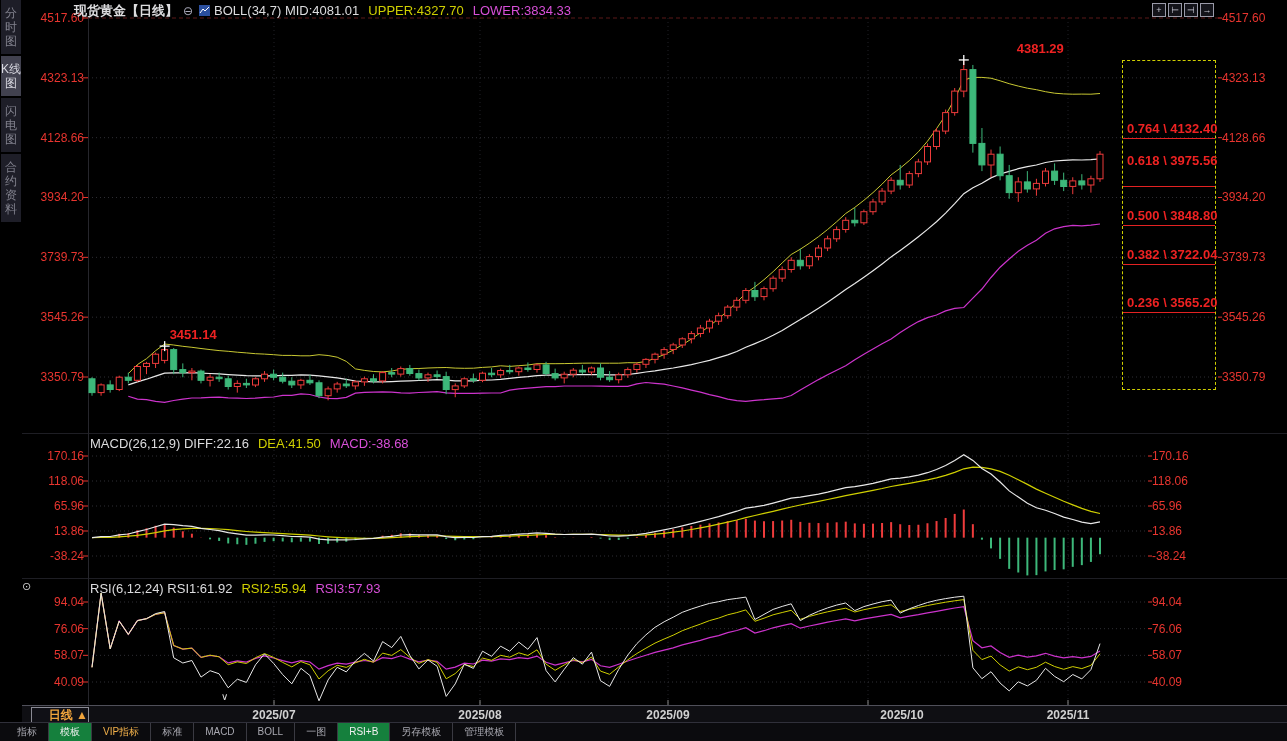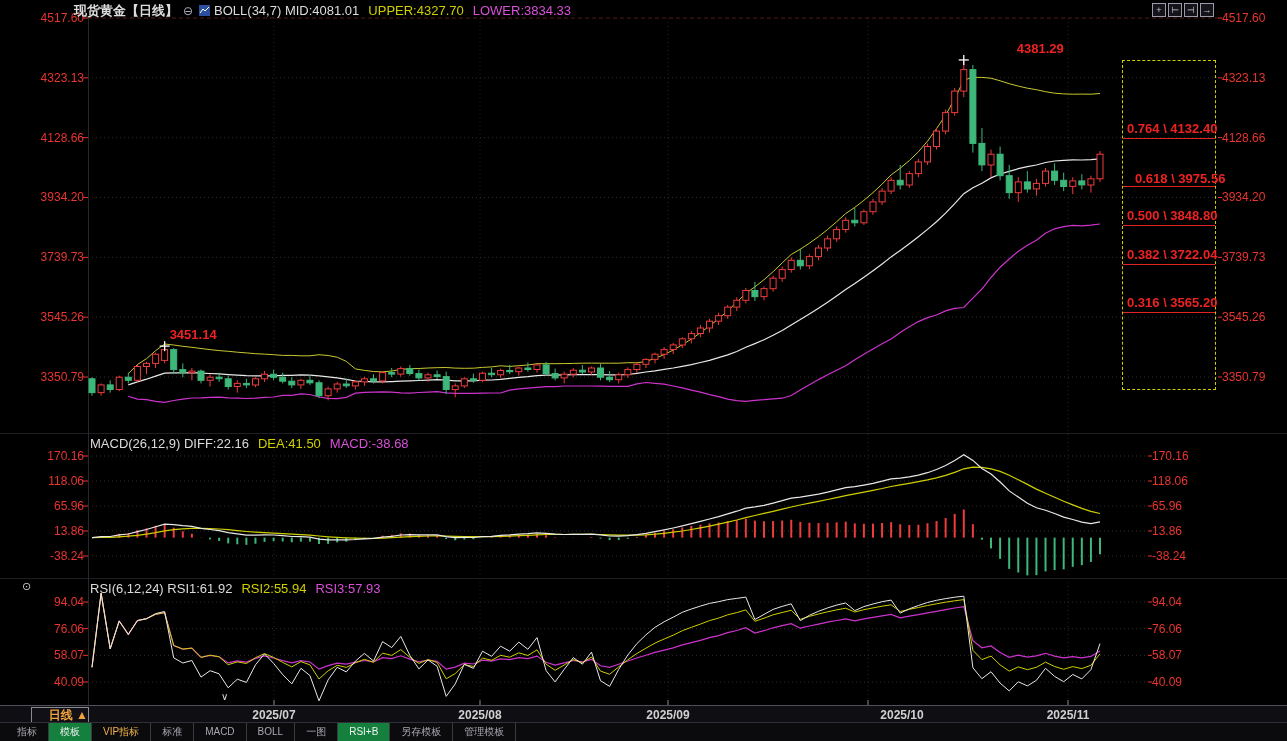"分时图" div { html: none -> <div> <div>分时图</div> <div>K线图</div> <div>闪电图</div> <div>合约资料</div> </div> }
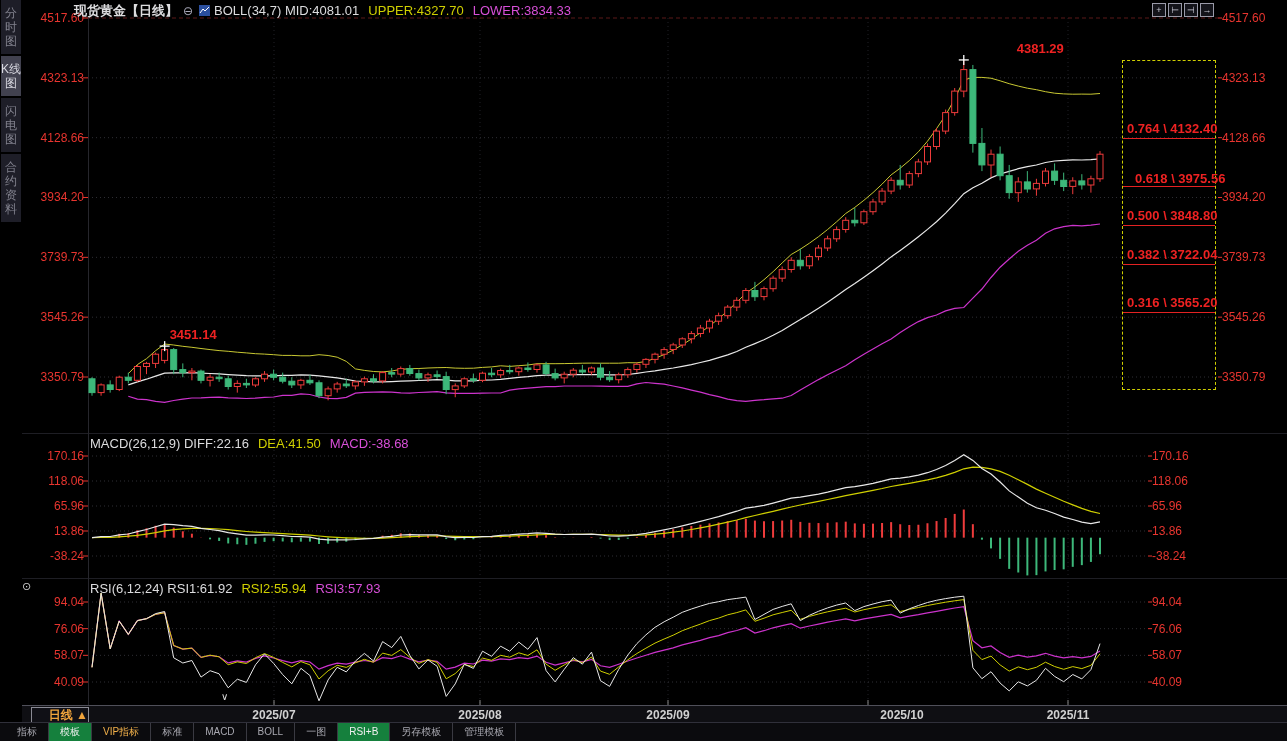"0.618 \ 3975.56" div.fib-lbl { margin-left: 8px -> none; top: 110px -> 92px }
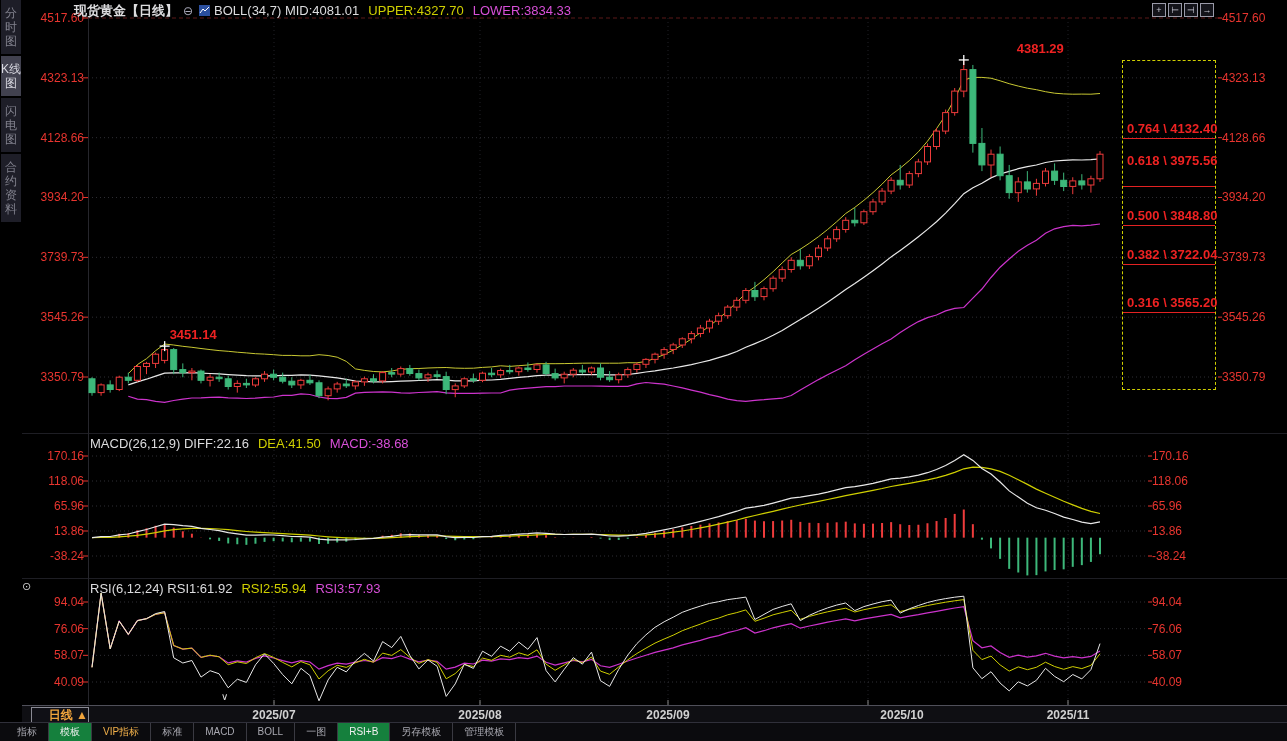"0.316 \ 3565.20" div.fib-lbl { text: 0.316 -> 0.236 }
